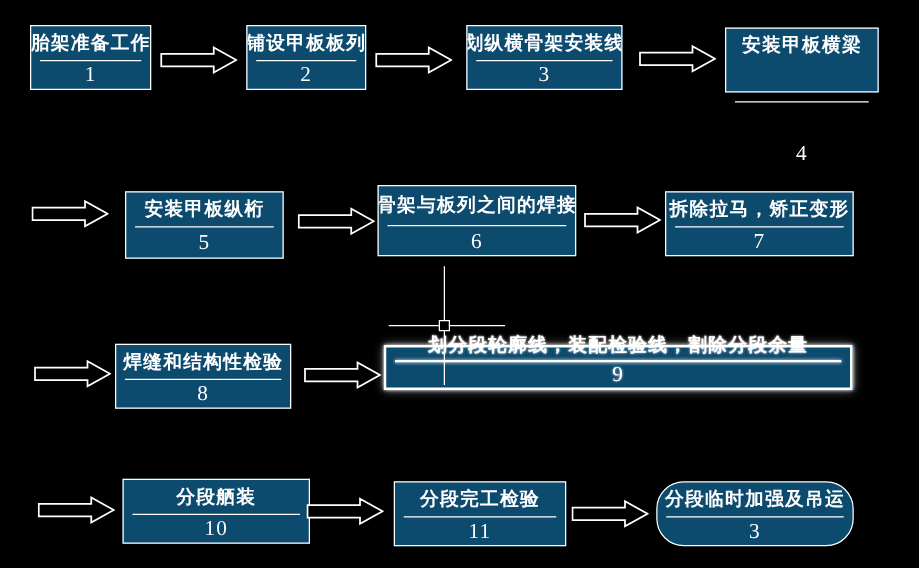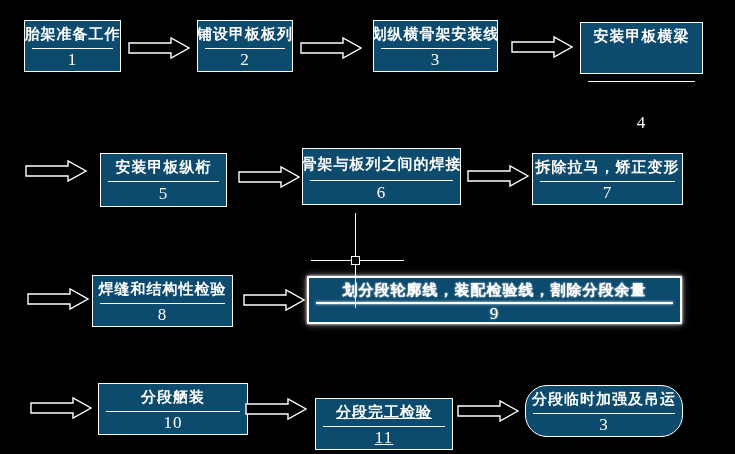"划分段轮廓线，装配检验线，割除分段余量" div.fbox { height: 48px -> 36px; justify-content: none -> flex-end }
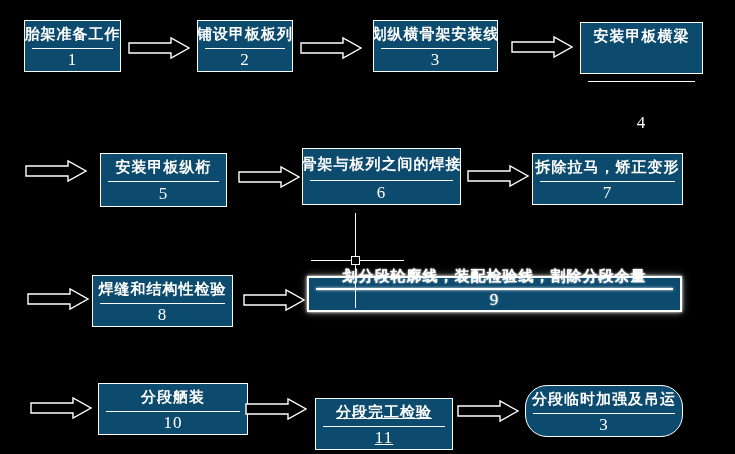"分段完工检验" div.fbox { text-decoration: underline -> none; top: 398px -> 385px }
